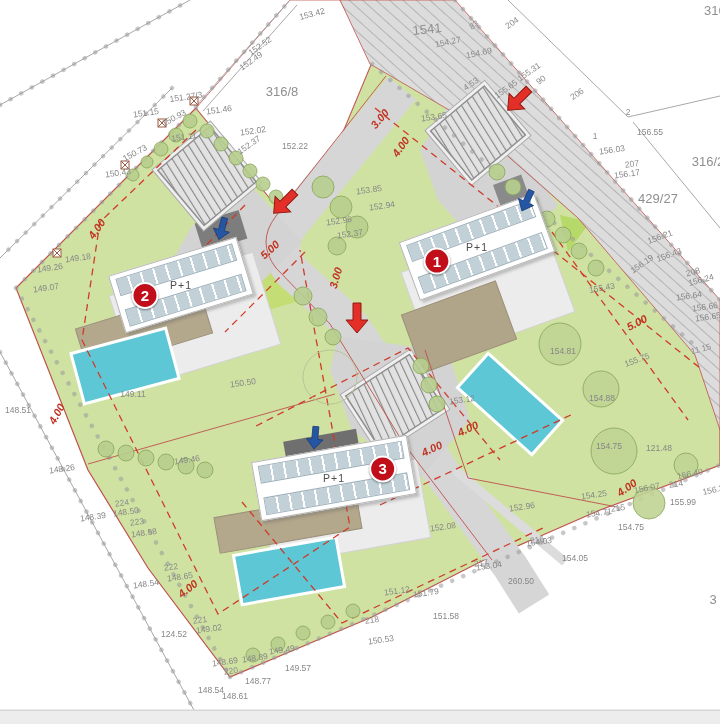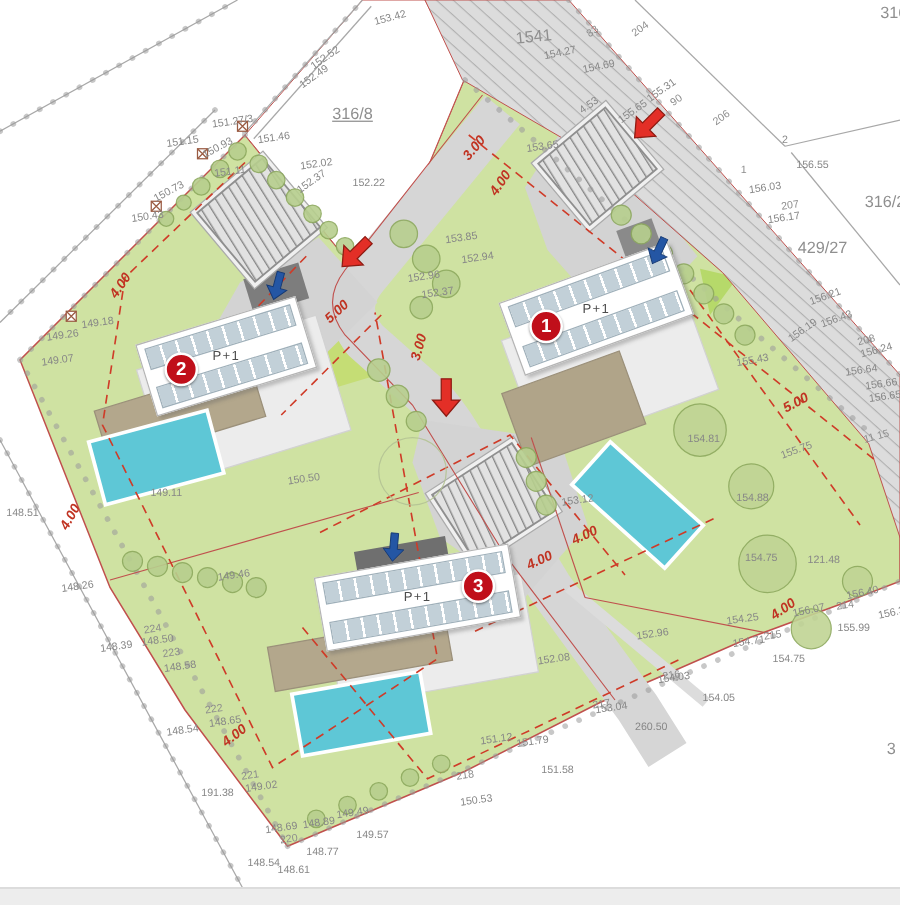"316/8" span.lbl { text-decoration: underline -> none }
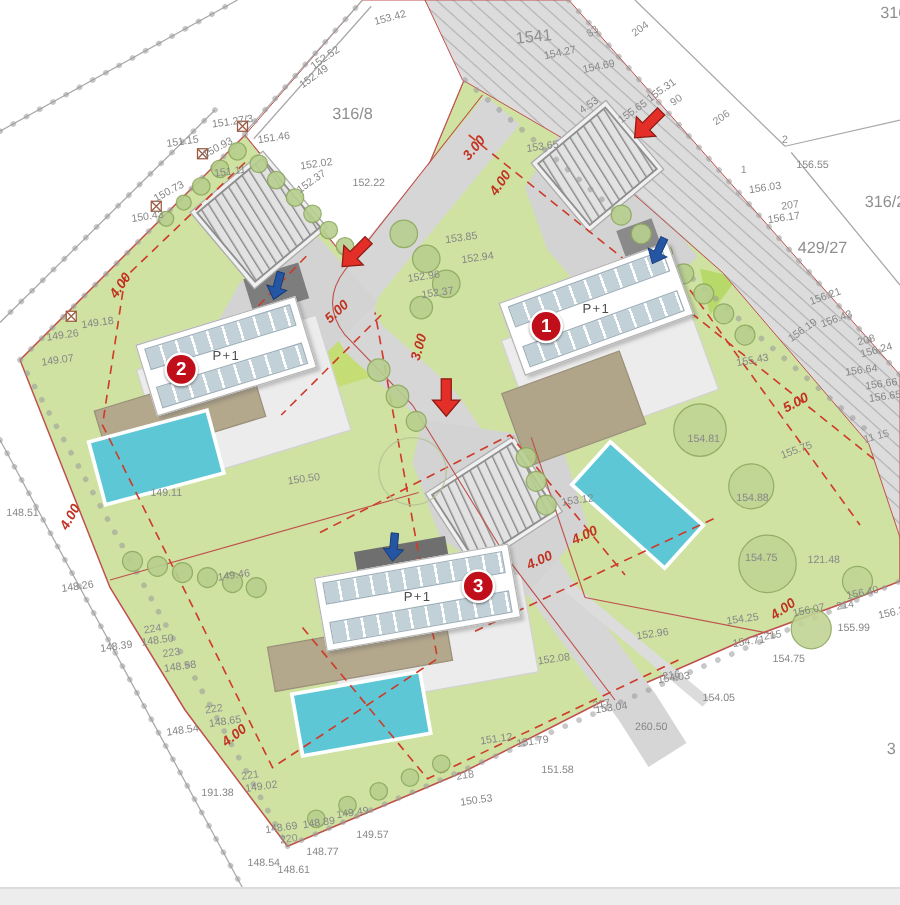"191.38" span.lbl { text: 191.38 -> 124.52 }
